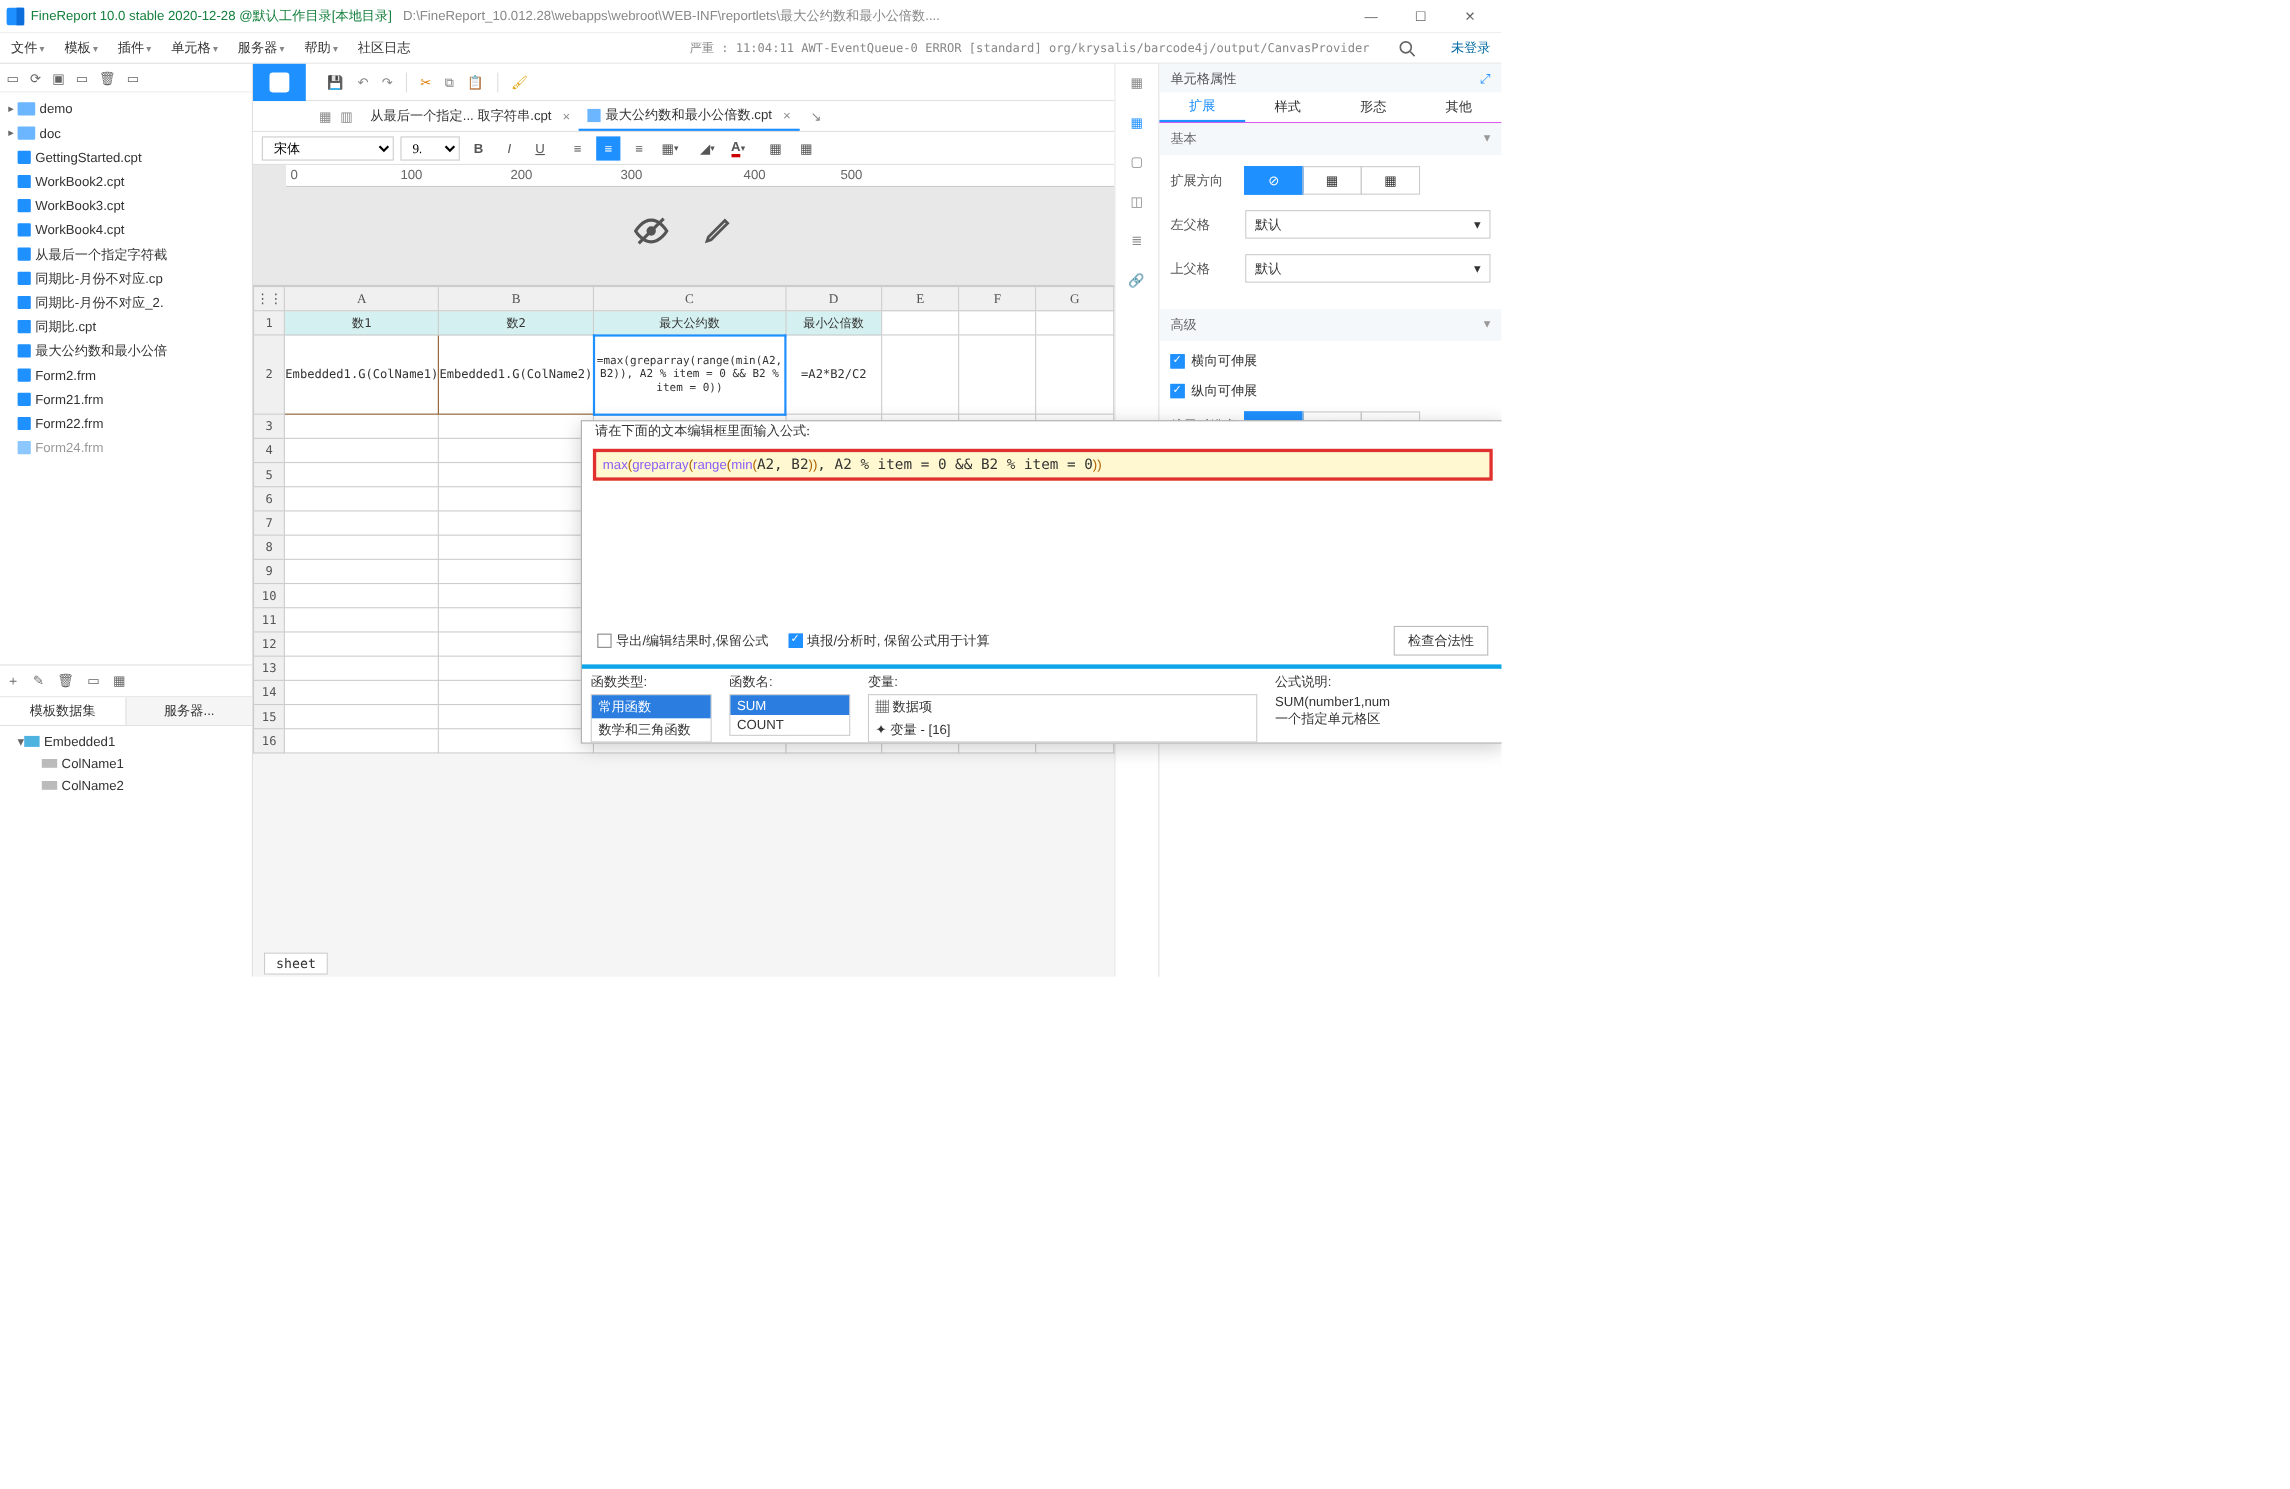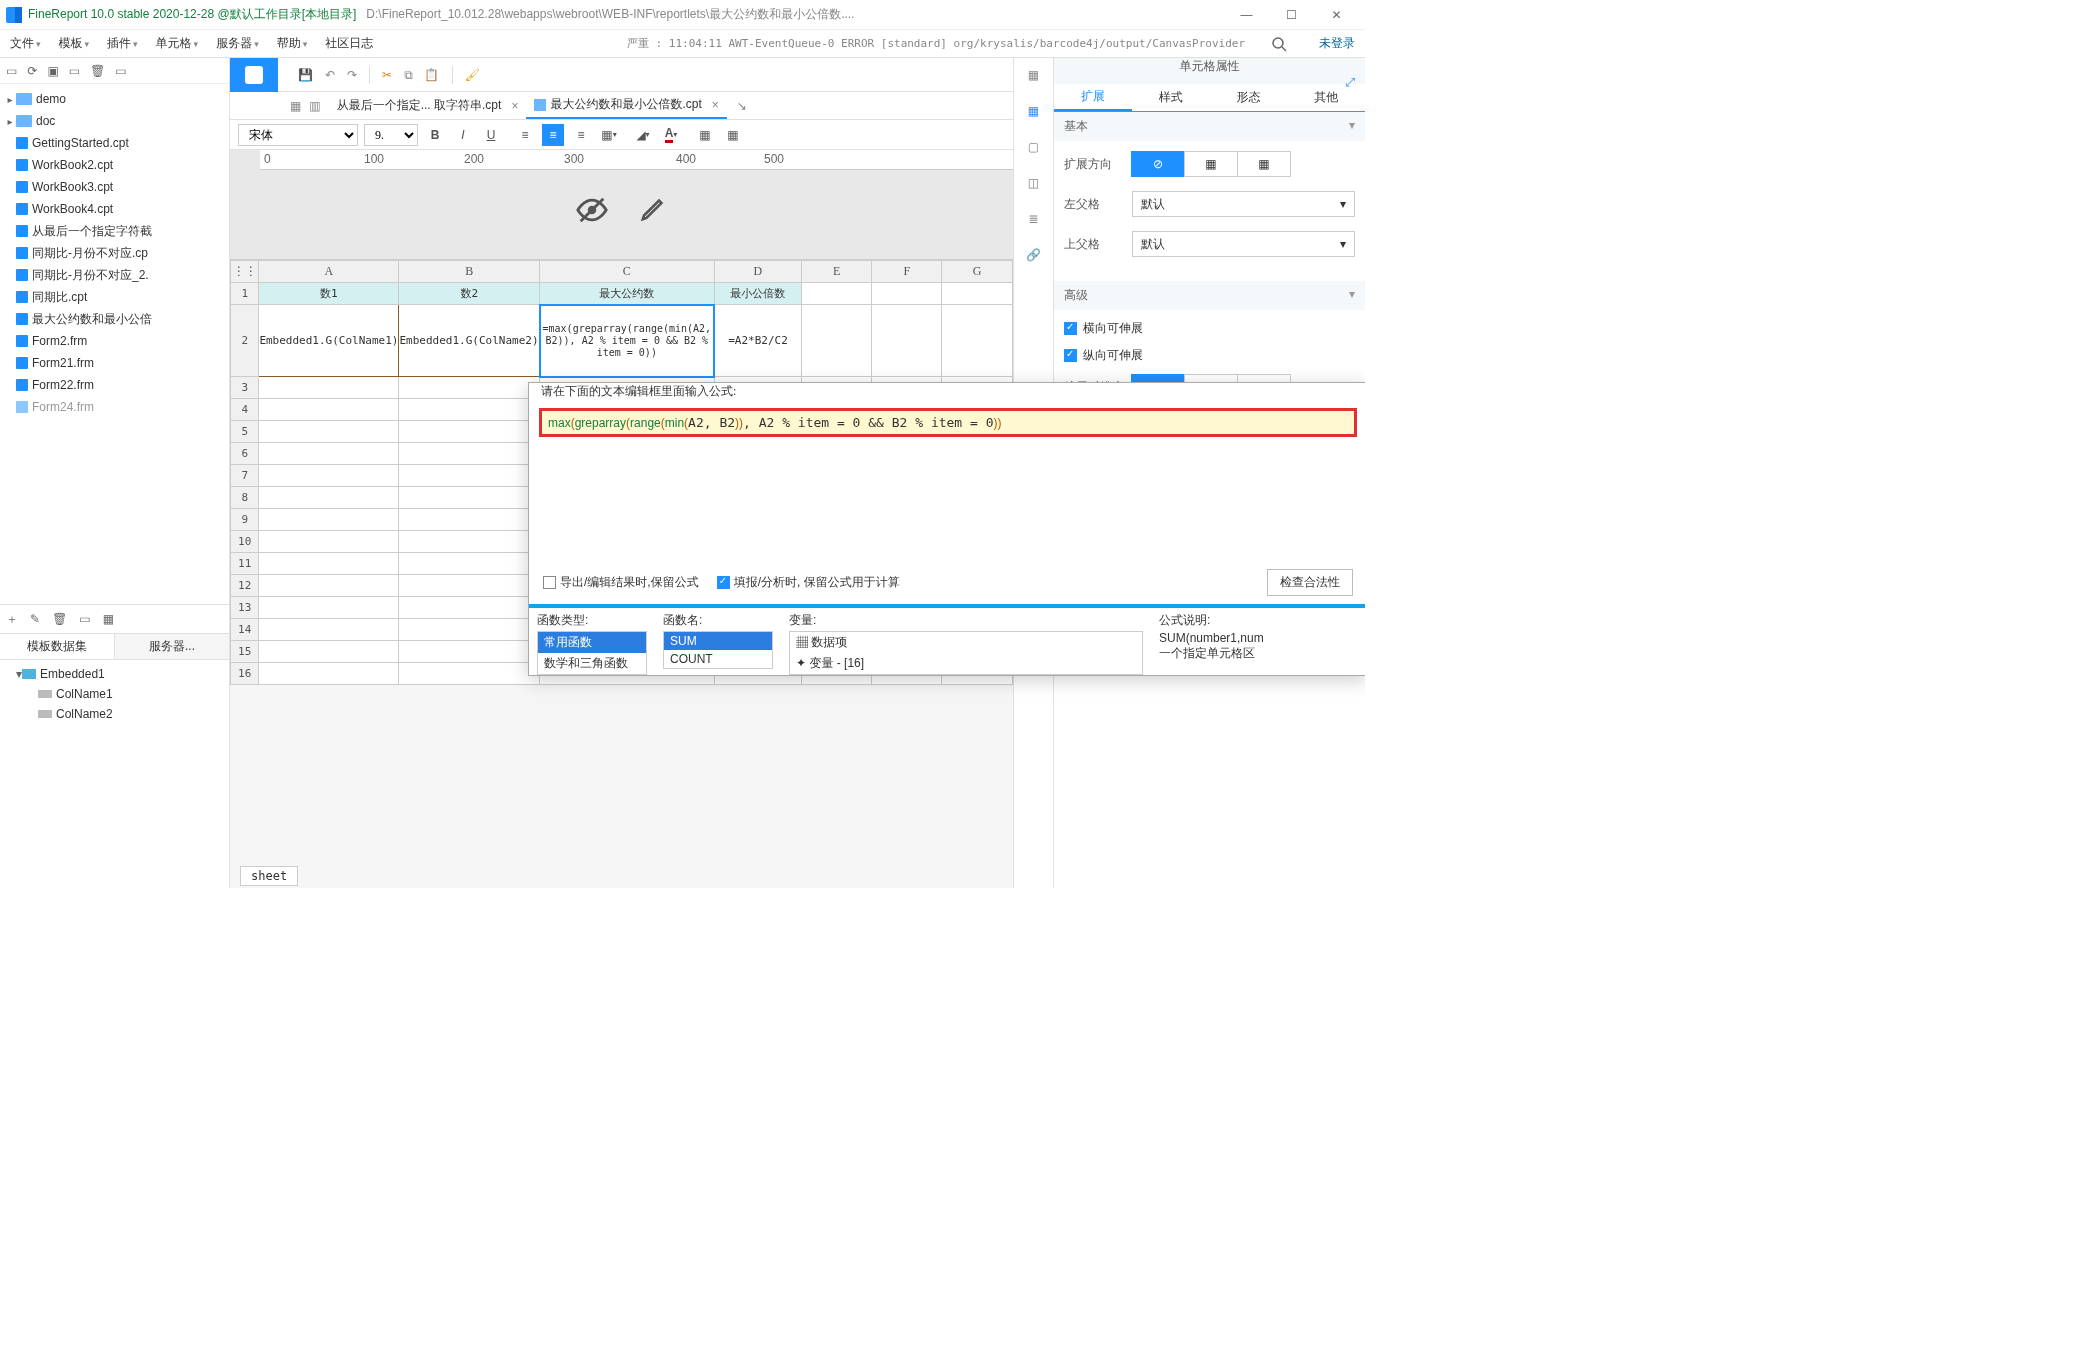"单元格属性" .rhdr { flex-direction: column -> none }
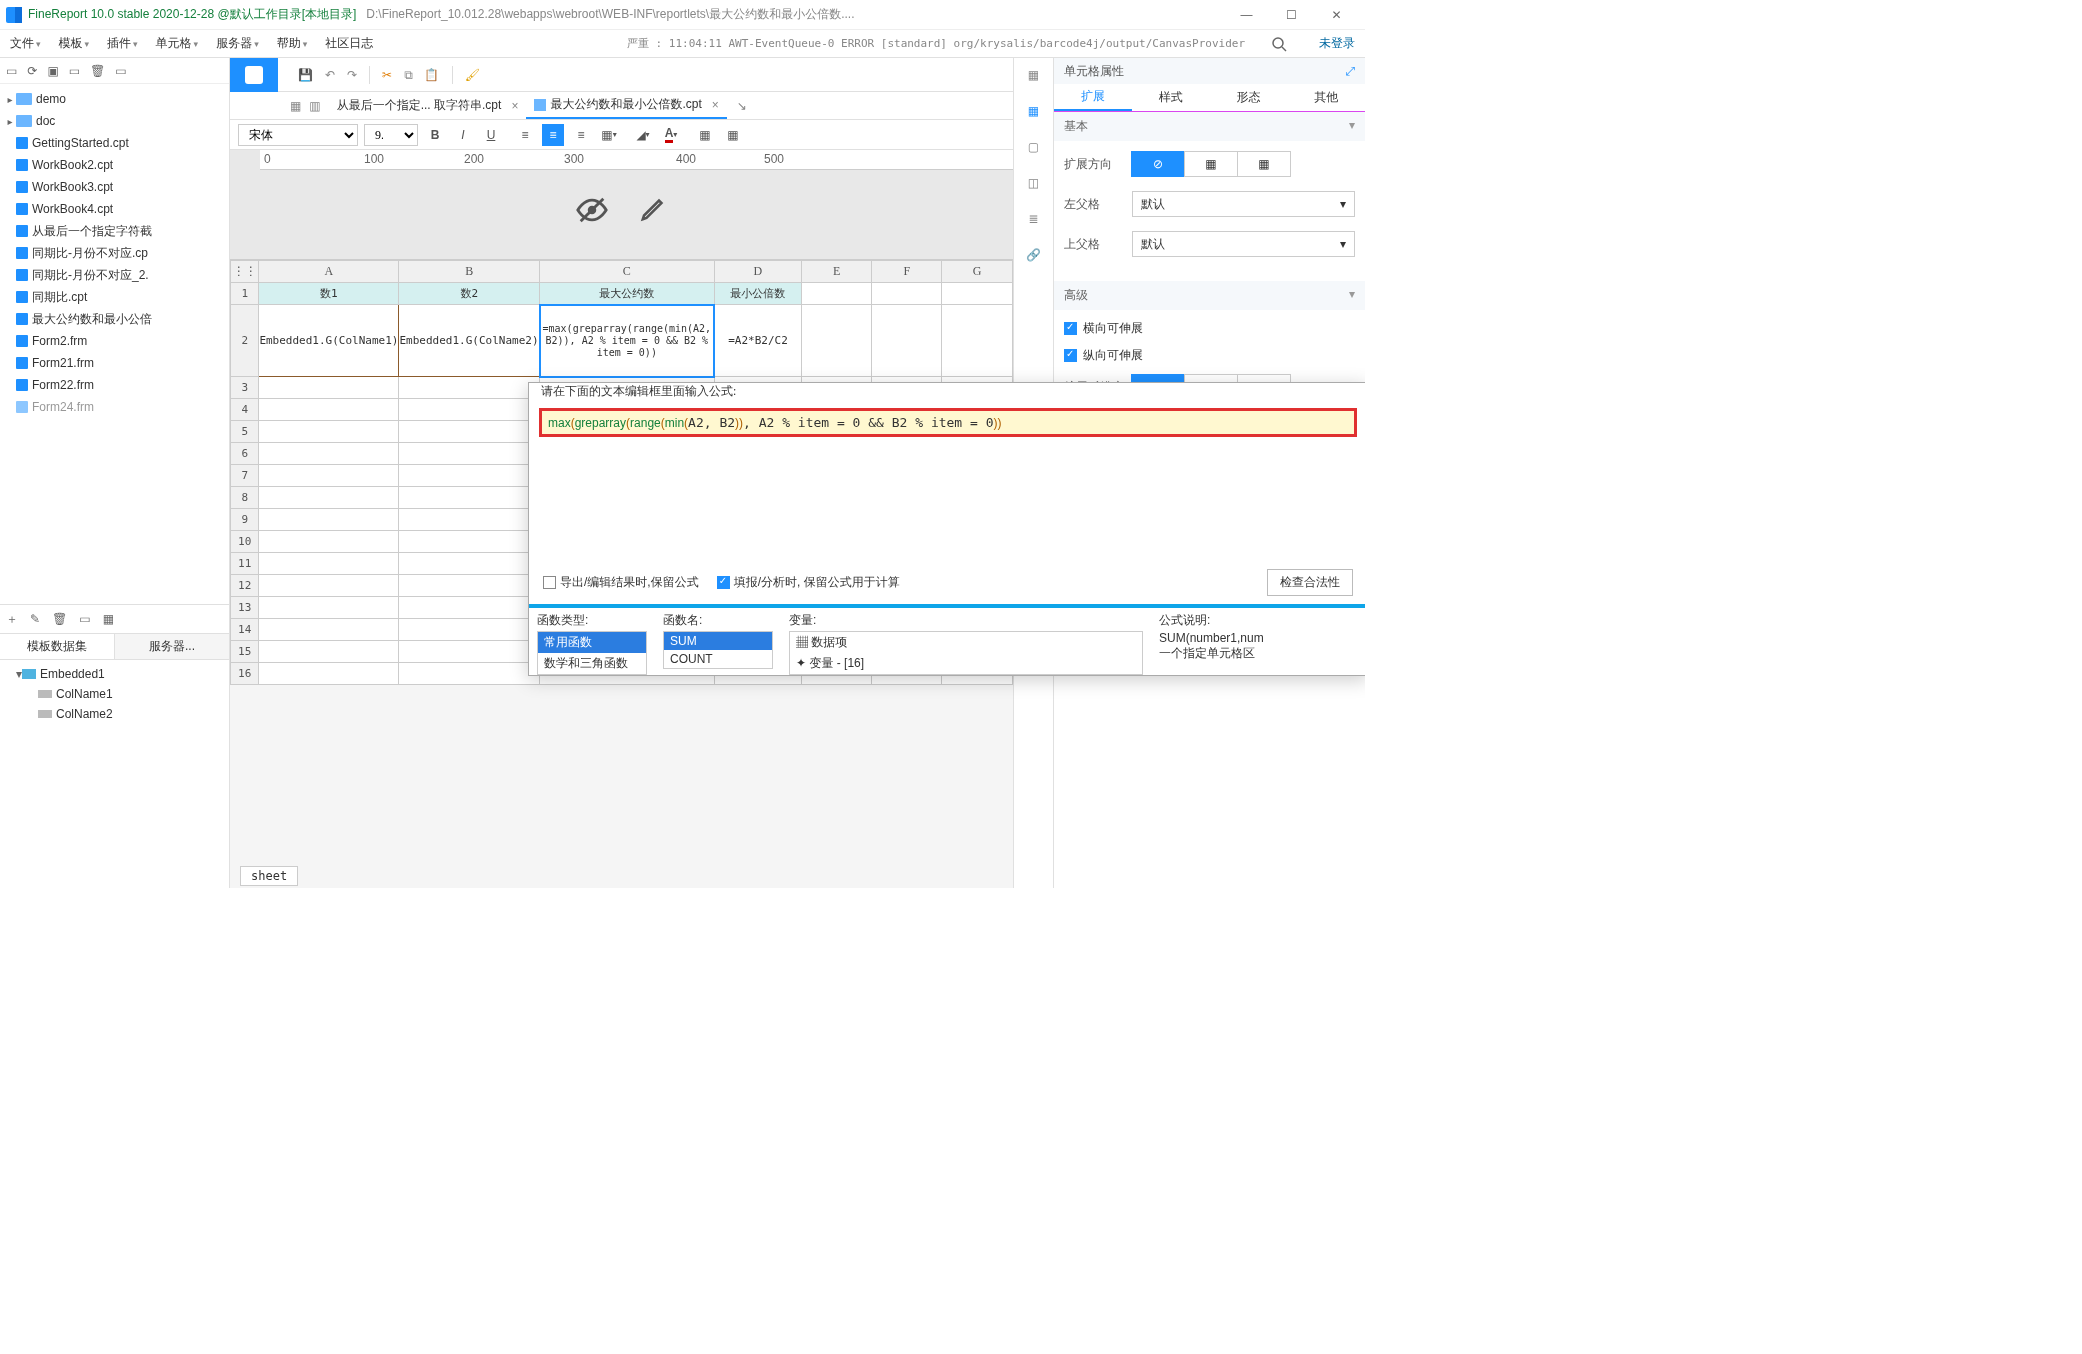"max" .kw-blue { color: #15803d -> #8b5cf6 }
